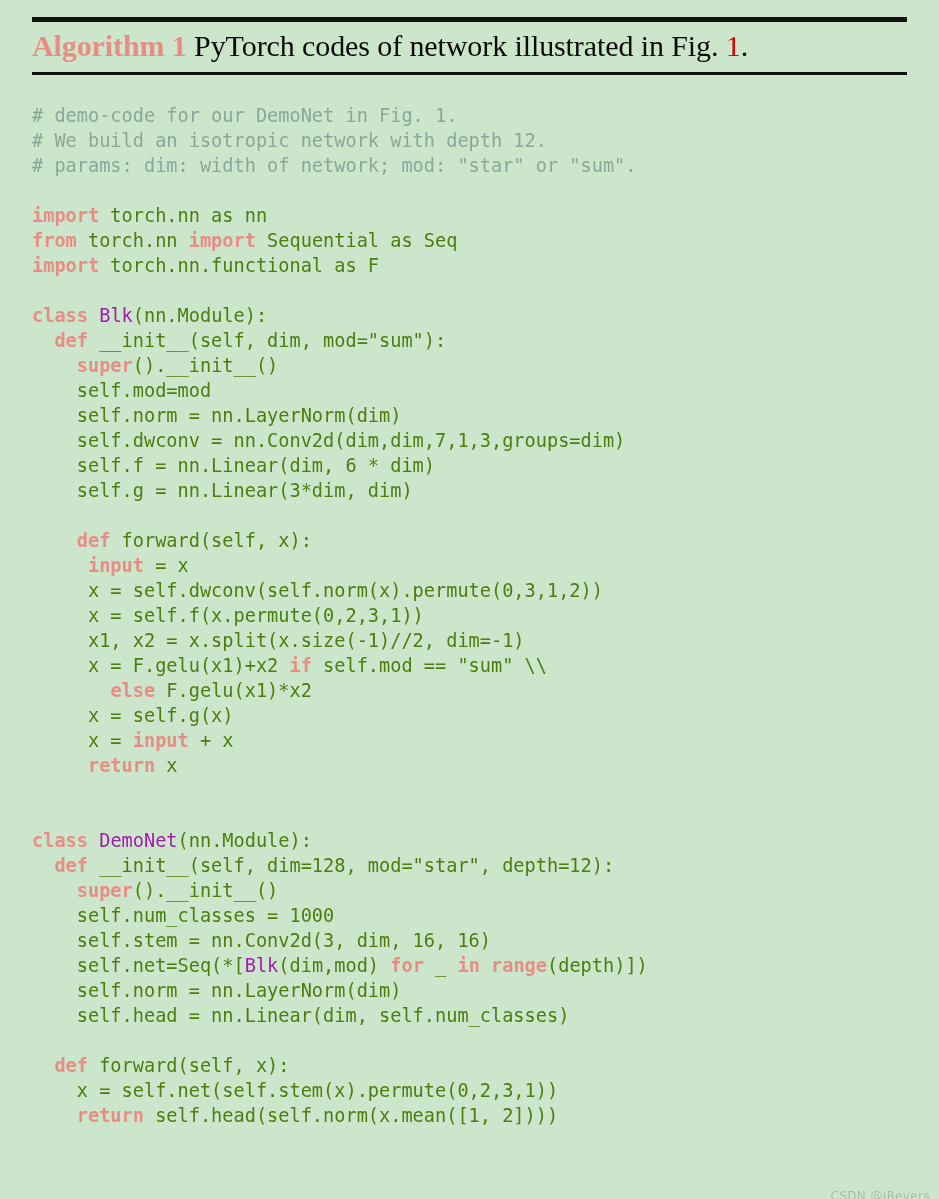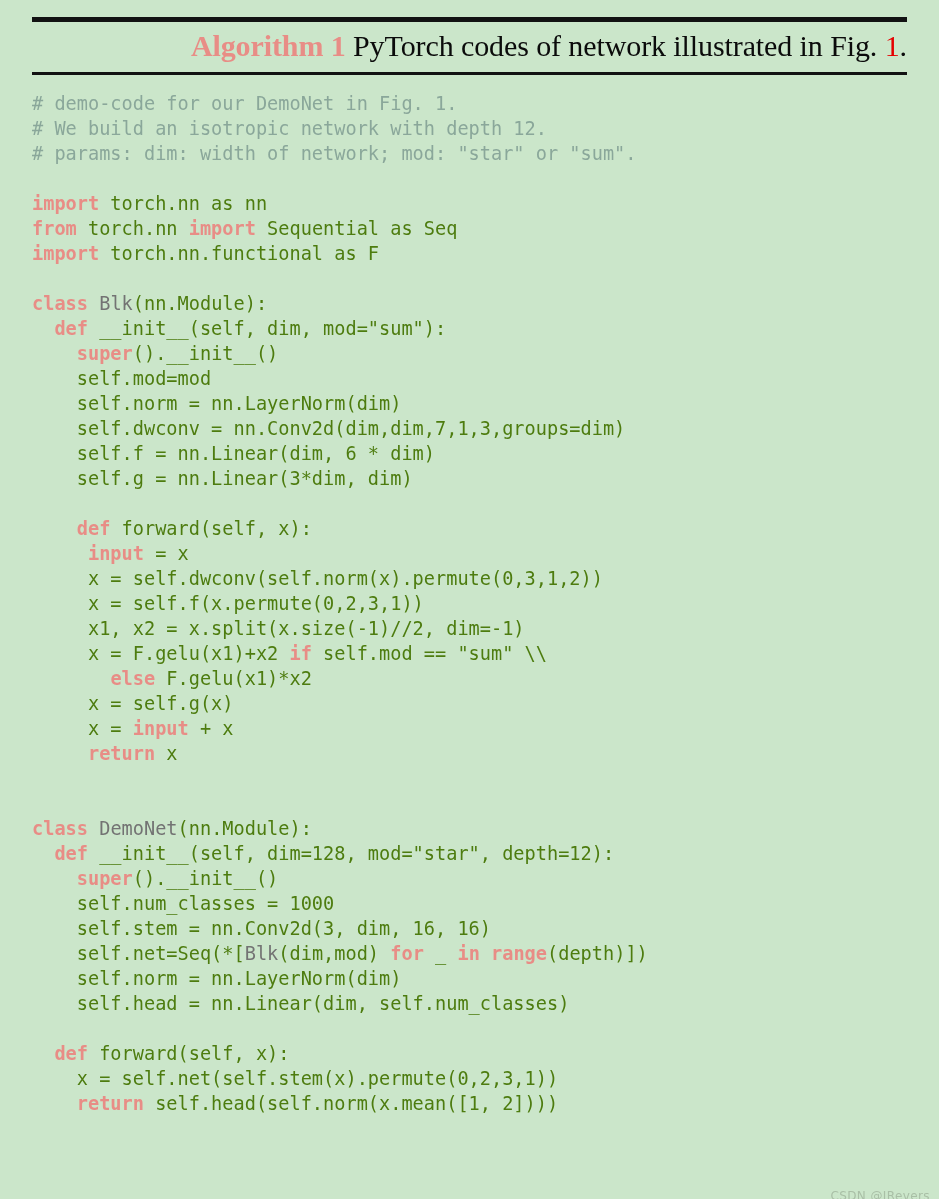"Algorithm 1 PyTorch codes of" .algo-title { text-align: right -> none }
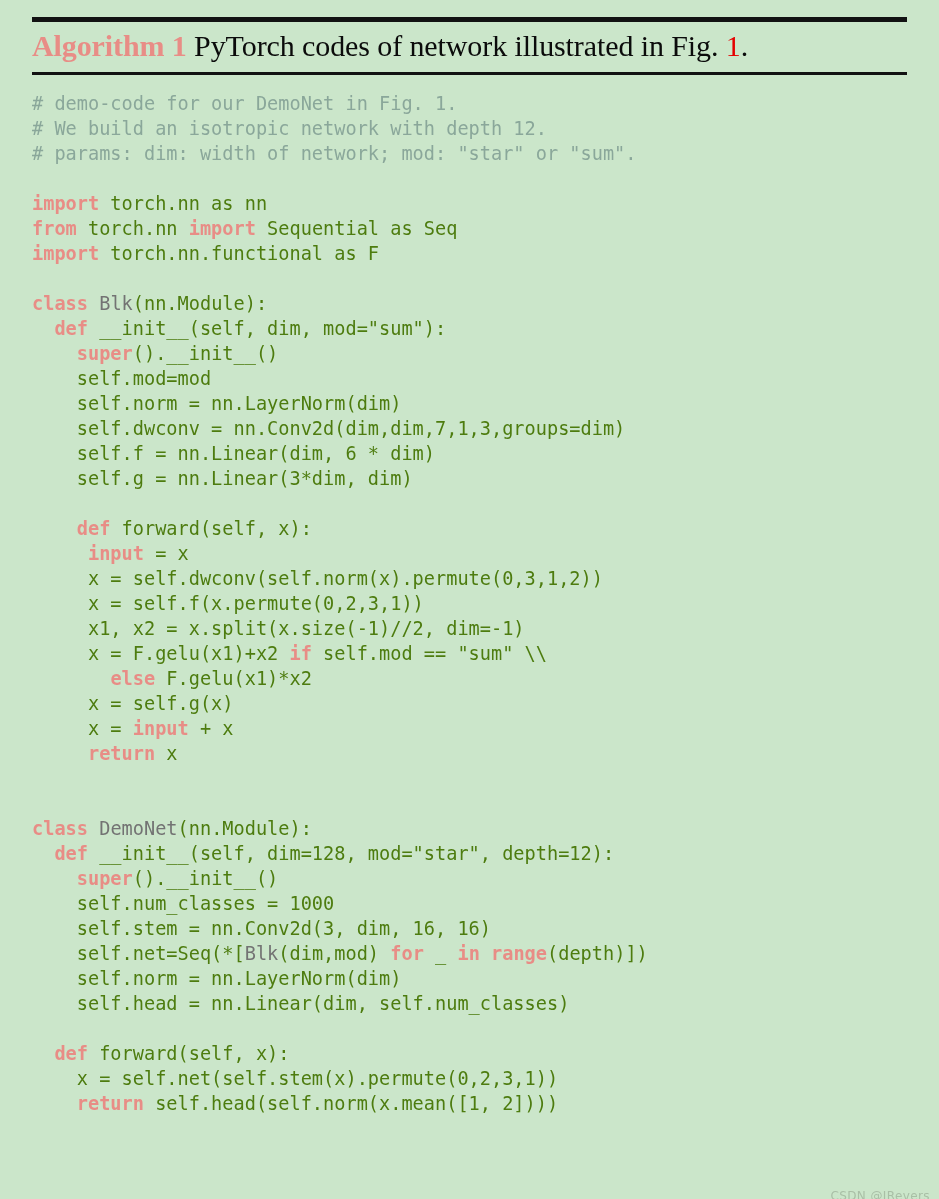"# demo-code for our DemoNet" .code { padding-top: 16px -> 28px }
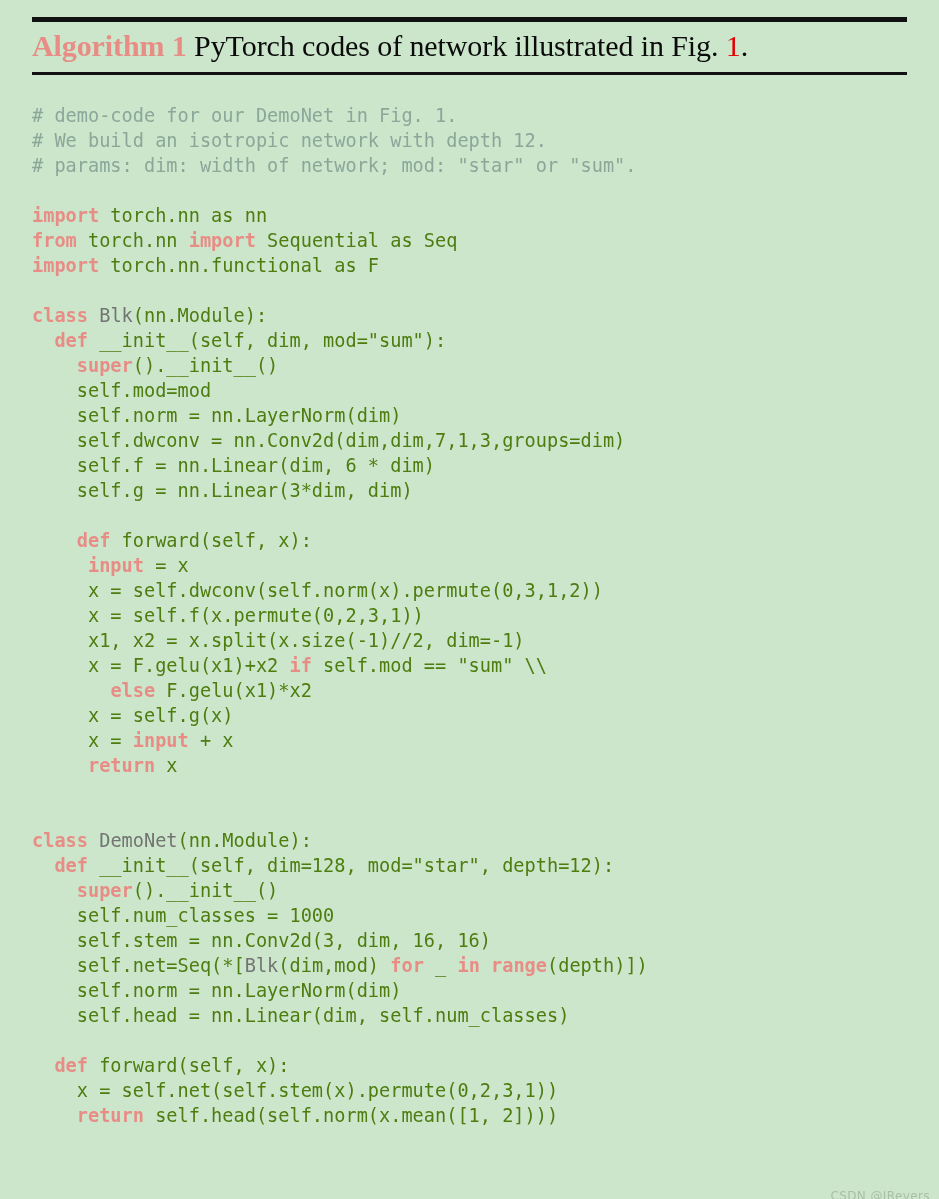"Blk" .cls { color: #737373 -> #a21caf }
